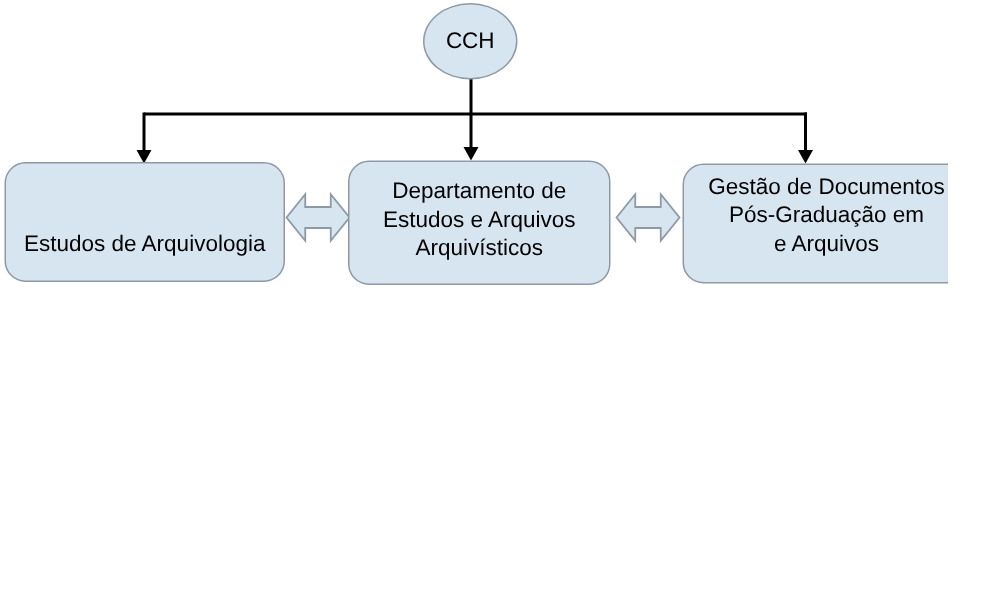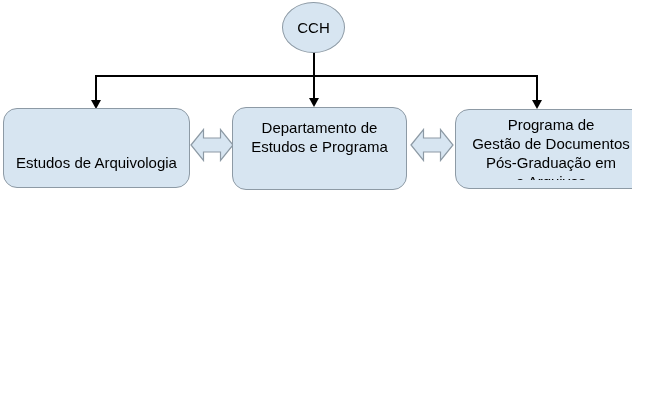"Programa de" div { html: <div>Programa de</div> -> none }
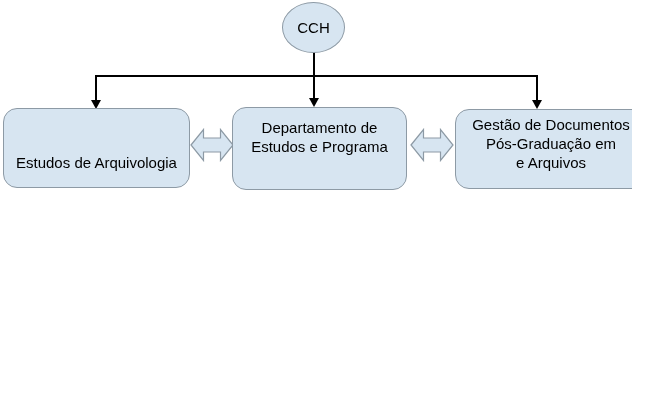"Estudos e Programa" div { text: Programa -> Arquivos }
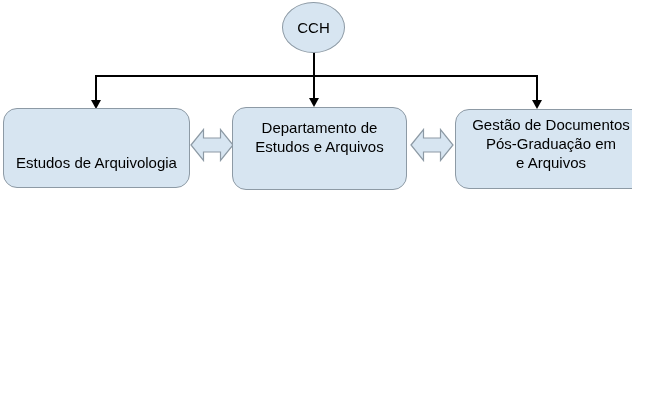"Arquivísticos" div { html: none -> <div>Arquivísticos</div> }
